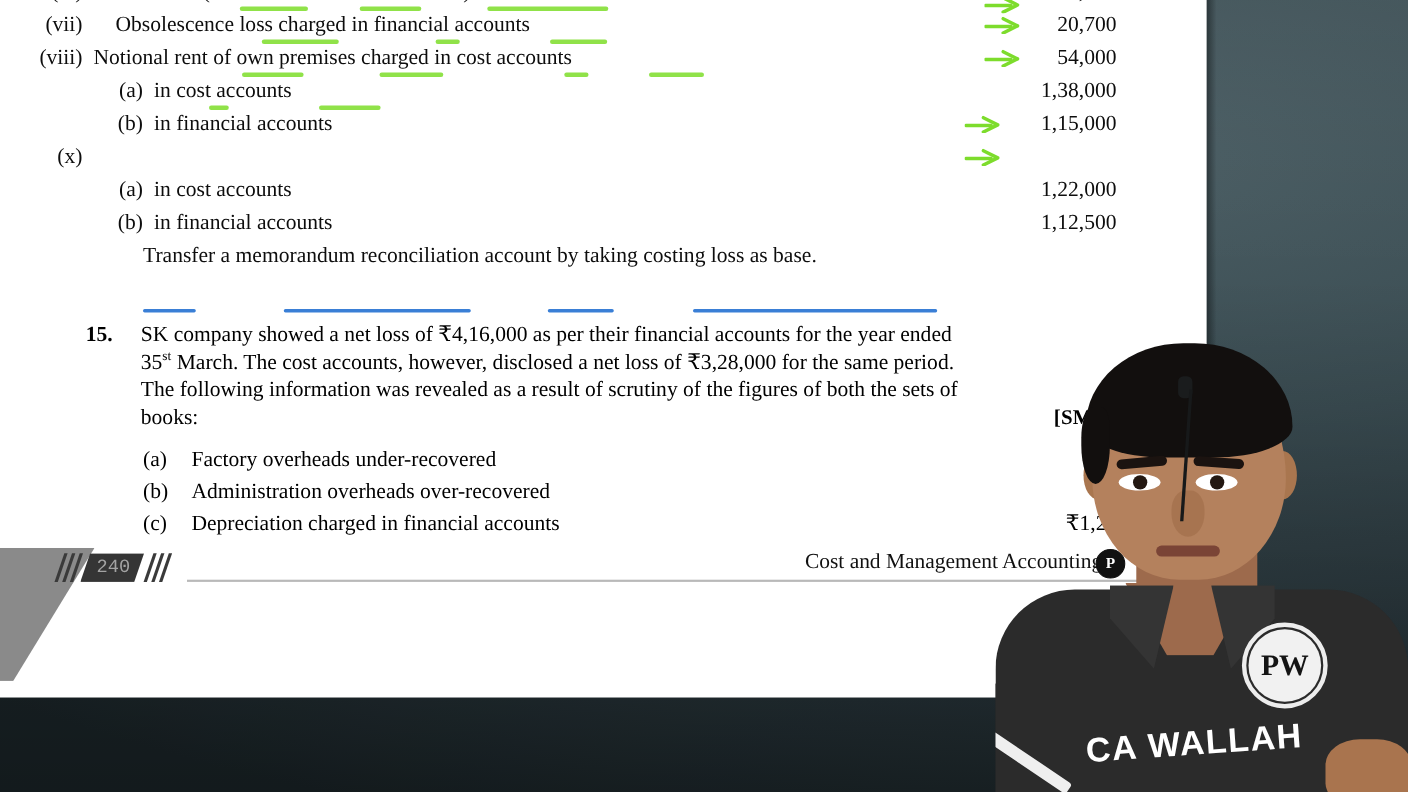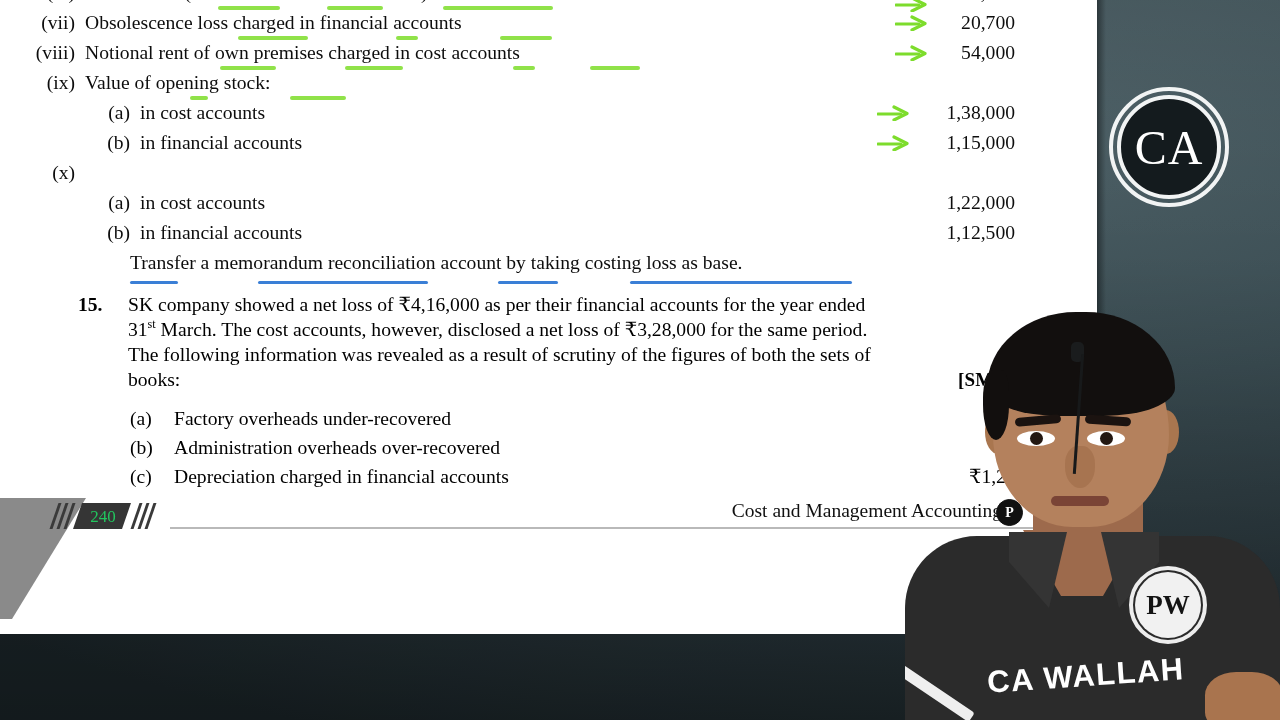"(vii)" div.row { gap: none -> 20px }
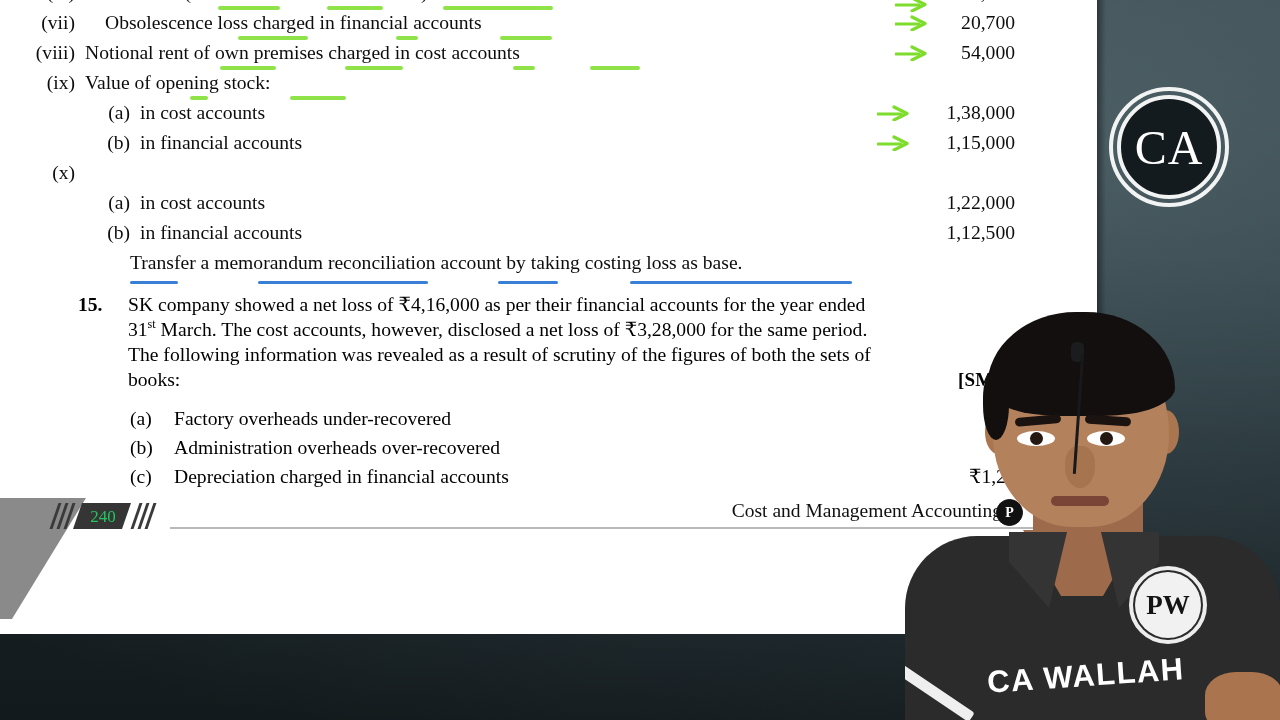"(ix)" div.row { html: <div> <span>(ix)</span> <span>Value of opening stock:</span> </div> -> none }
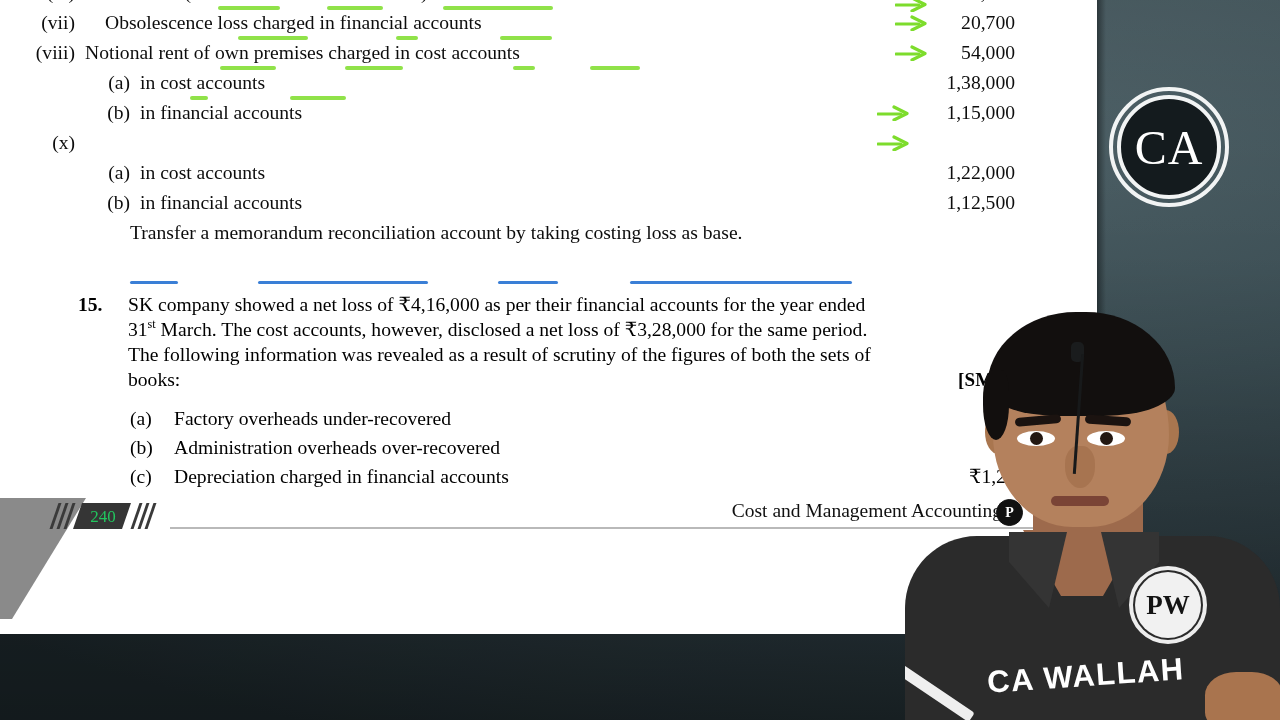"CA" div.ca-logo { html: <div> <div></div> <div></div> <div>CA</div> </div> -> none }
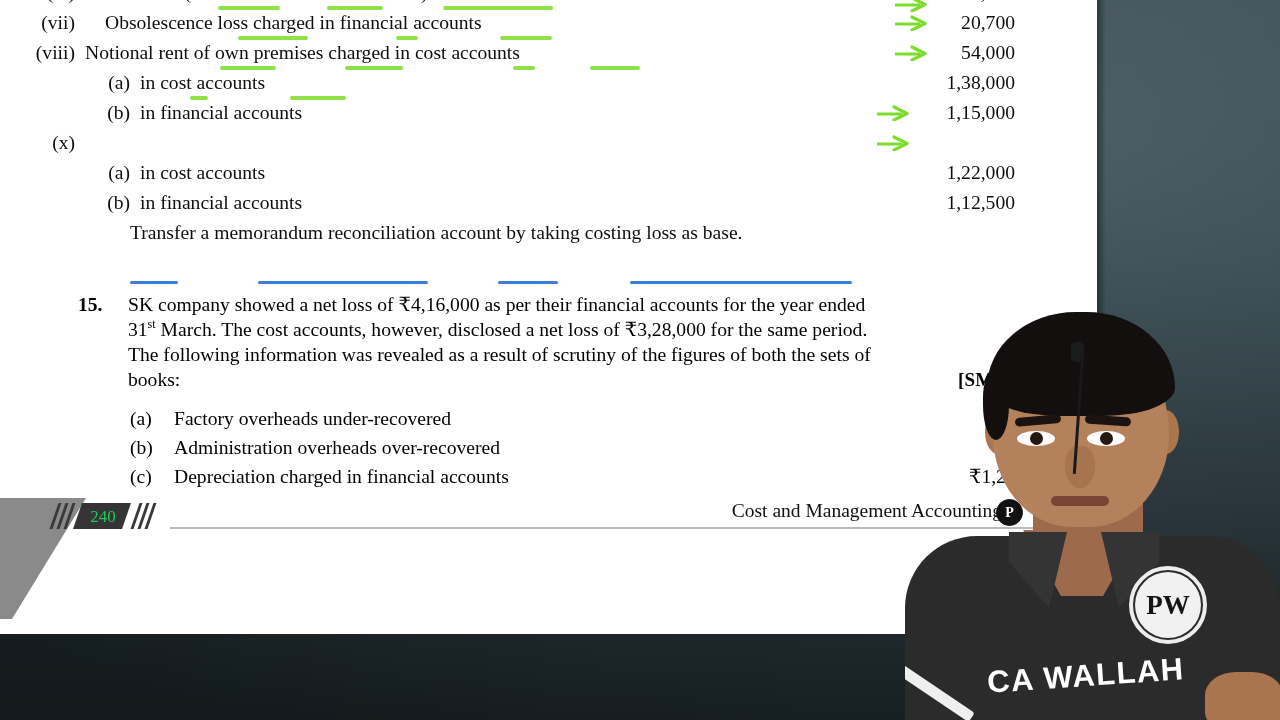"31" span { text: 31 -> 35 }
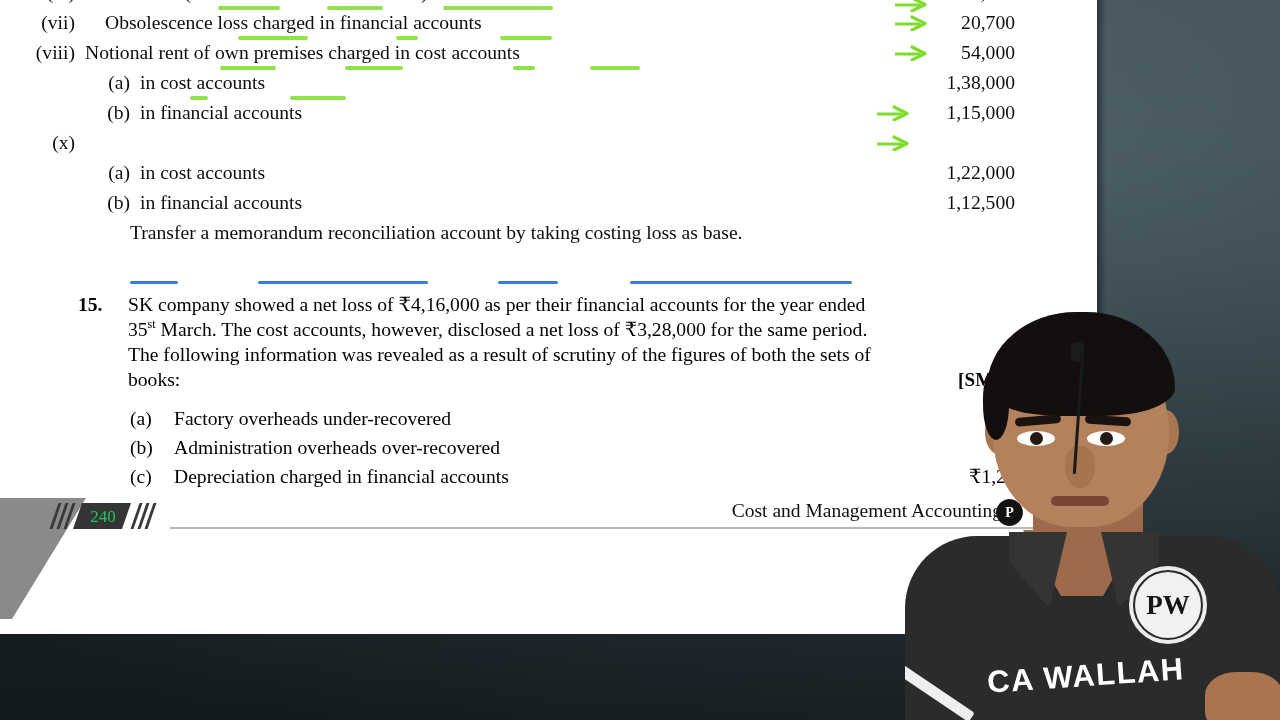"240" .f-pagenum { color: #22c55e -> #a3a3a3; font-family: Liberation Serif, serif -> Liberation Mono, monospace }
